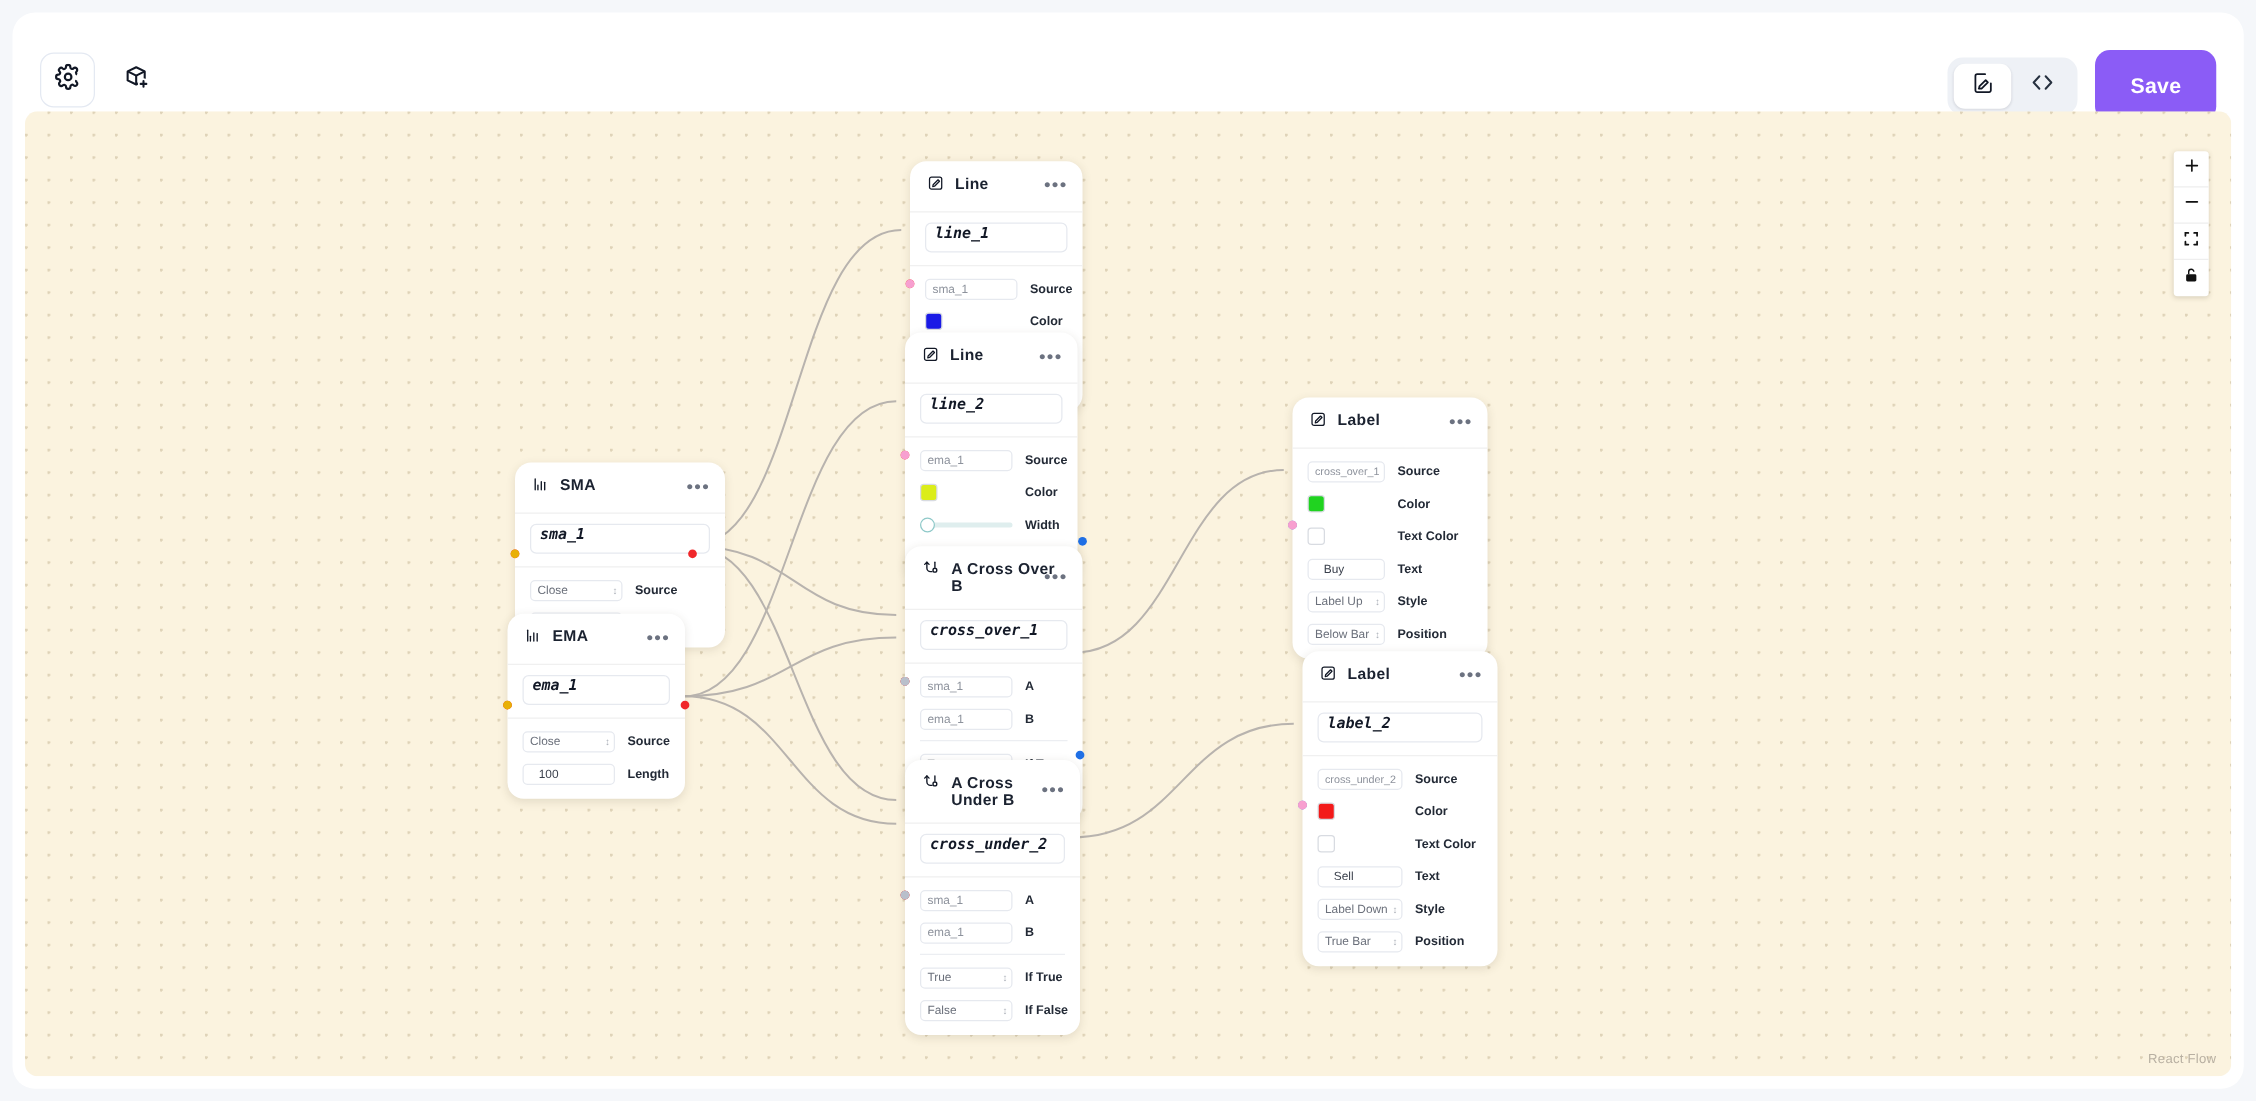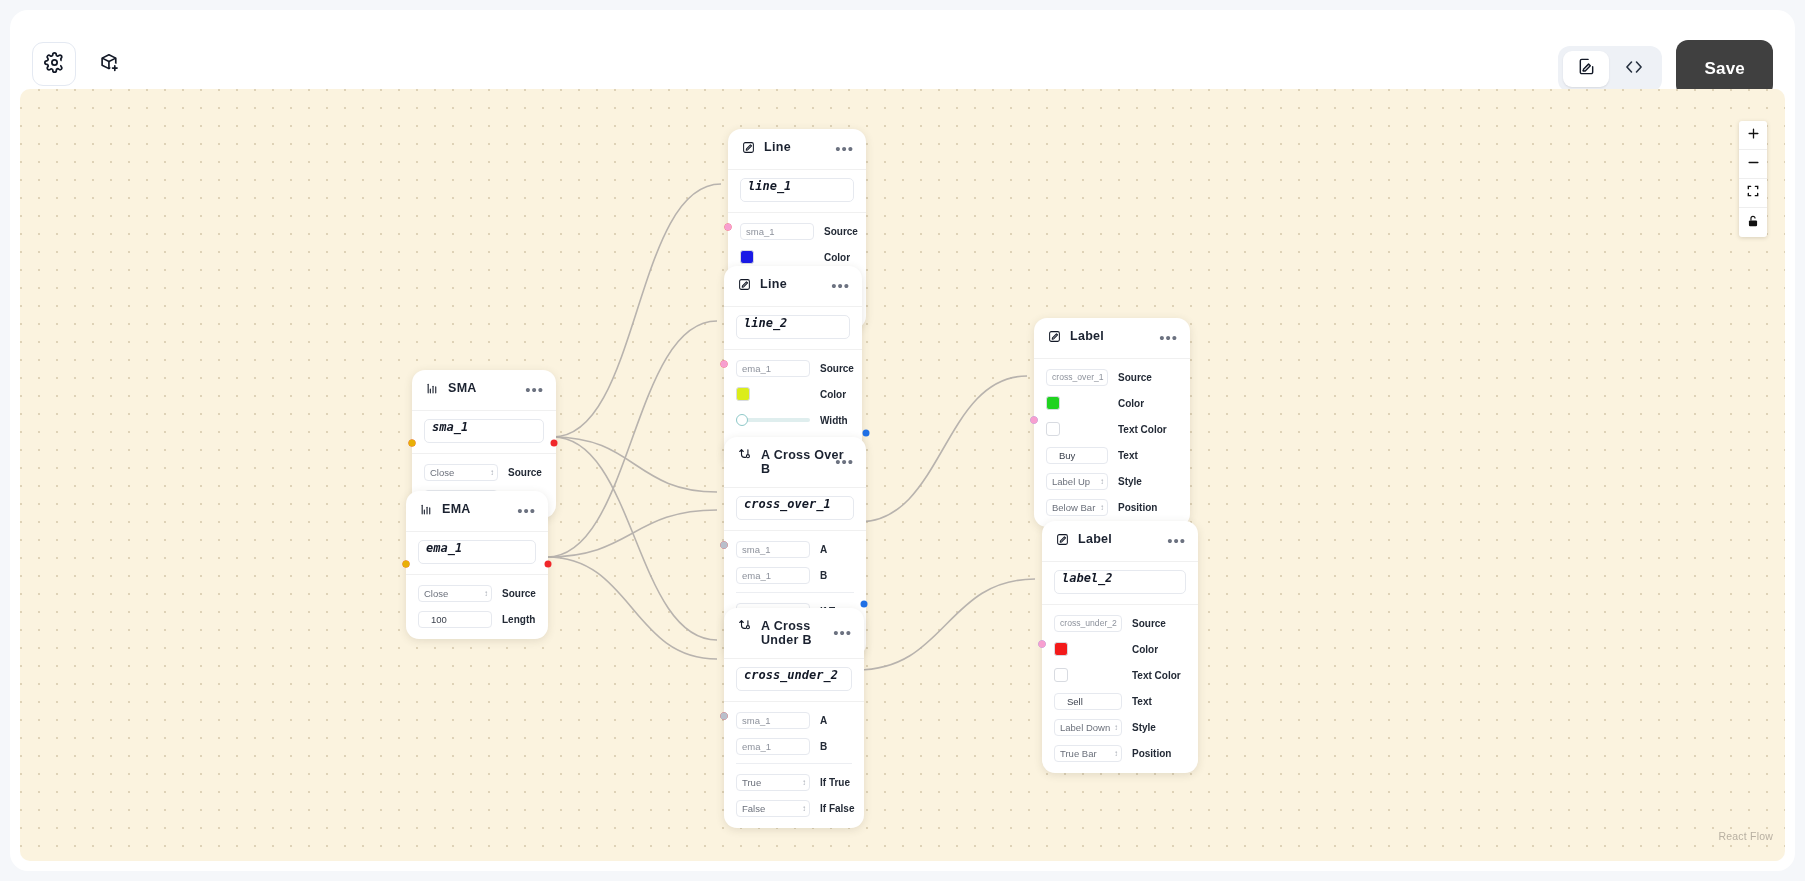"Save" .save-btn { background: #404040 -> #8b5cf6 }
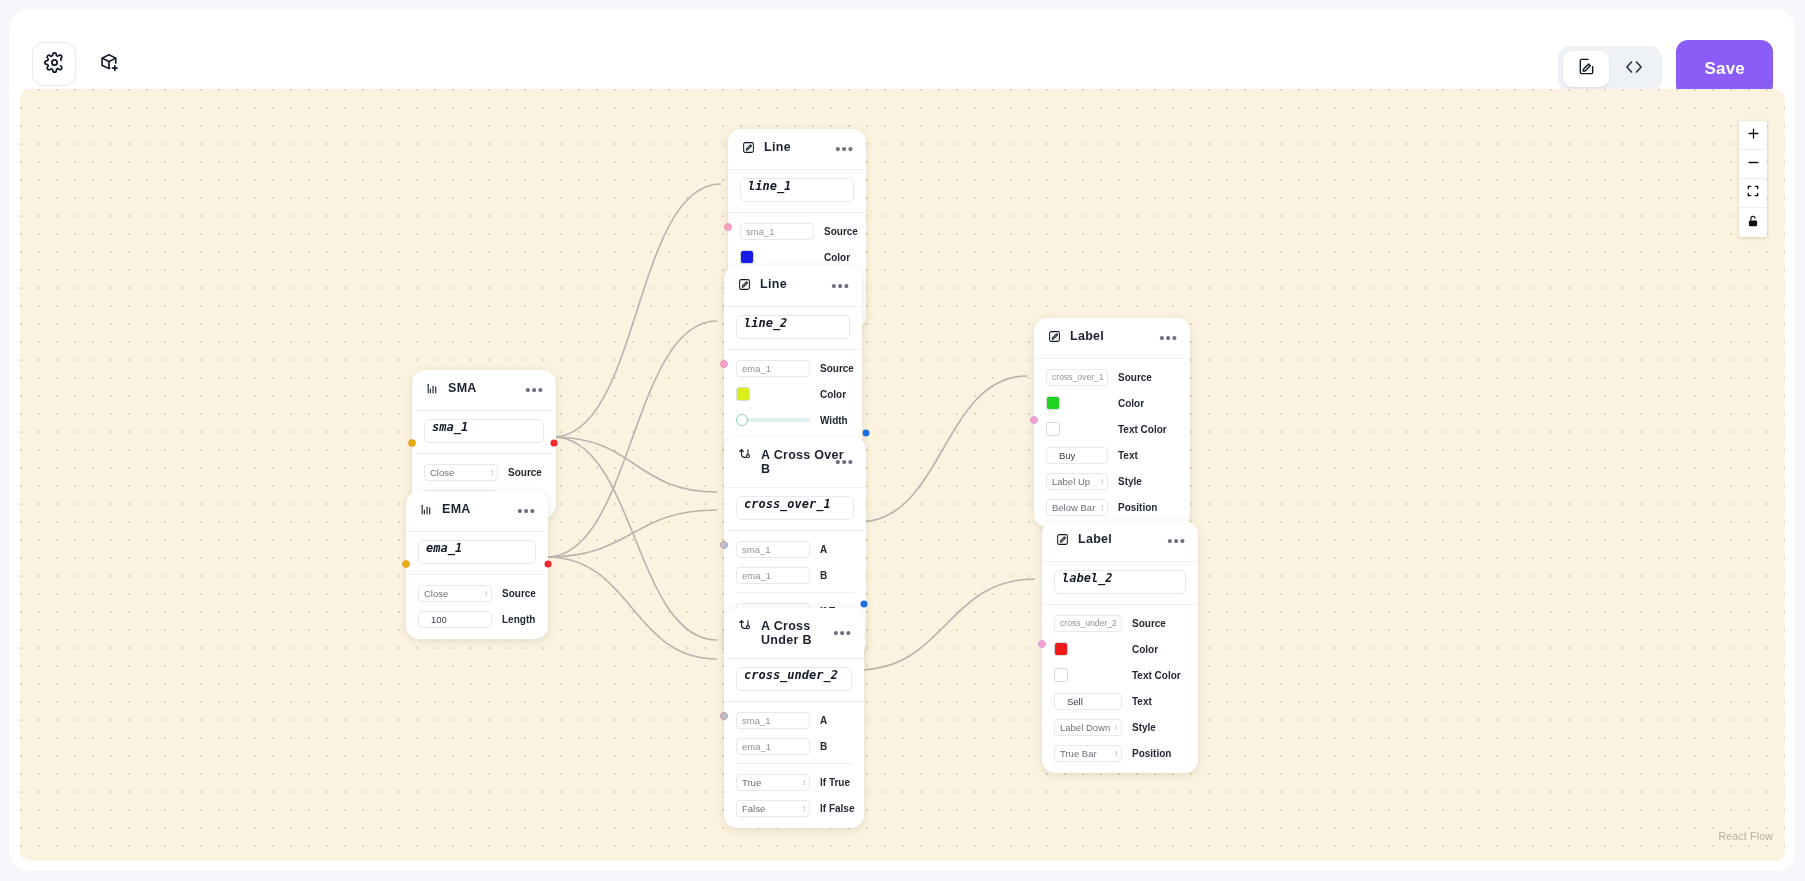"SMA" div.node { width: 144px -> 168px }
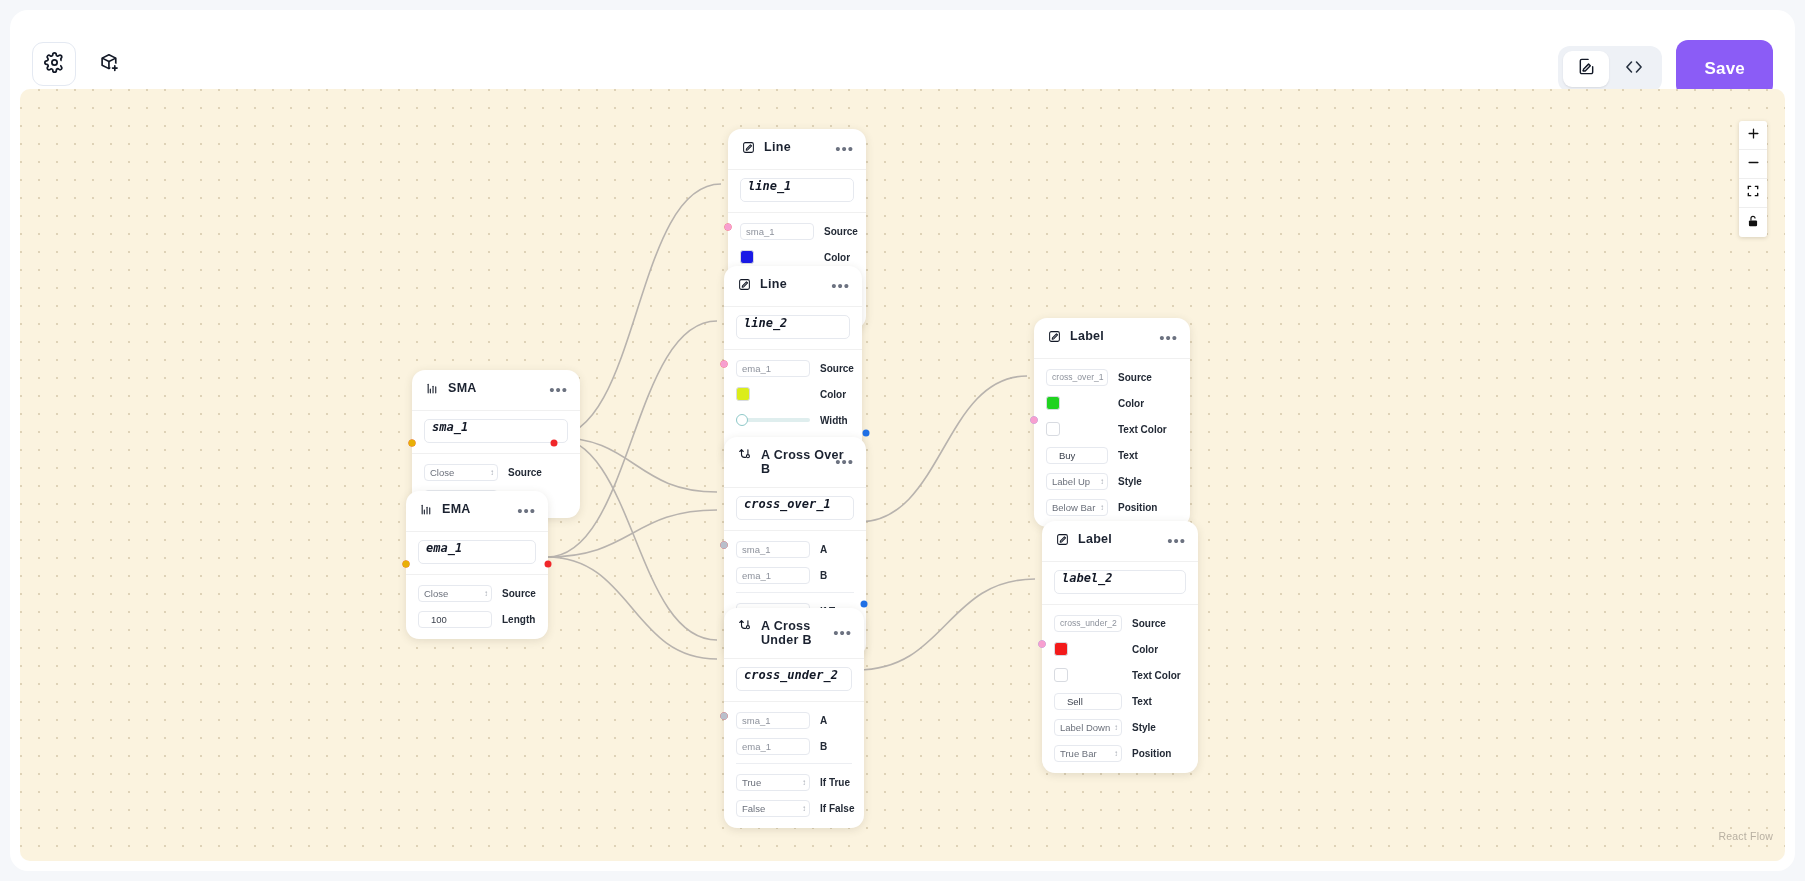"React Flow" .attrib { bottom: 19px -> 8px }
